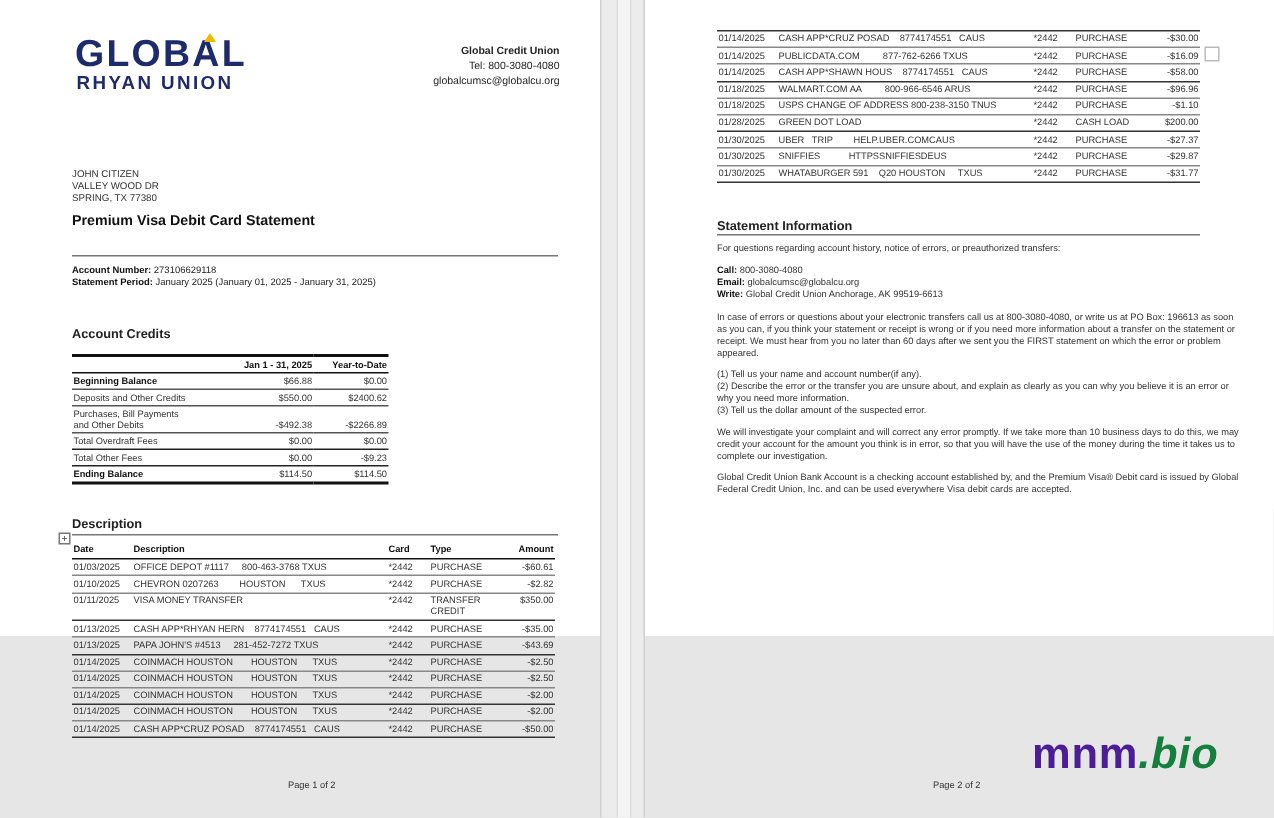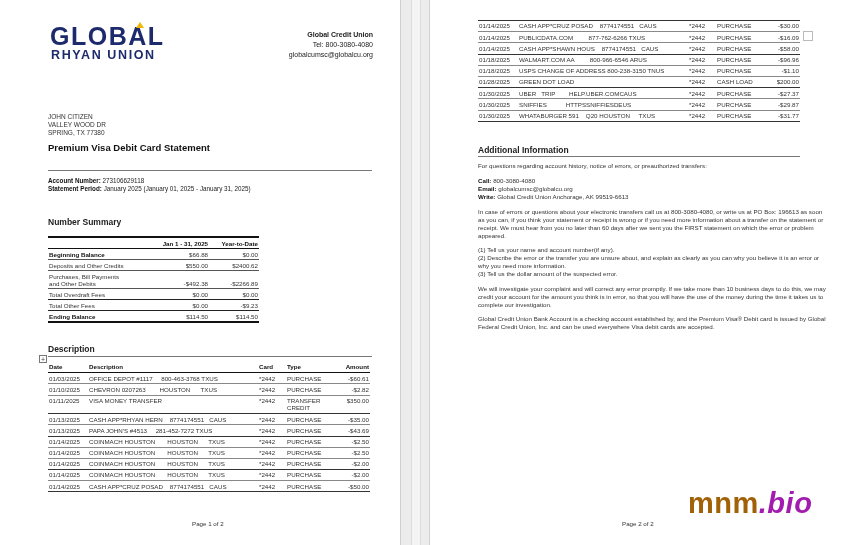"GLOBAL" .page { height: 545px -> 424px }
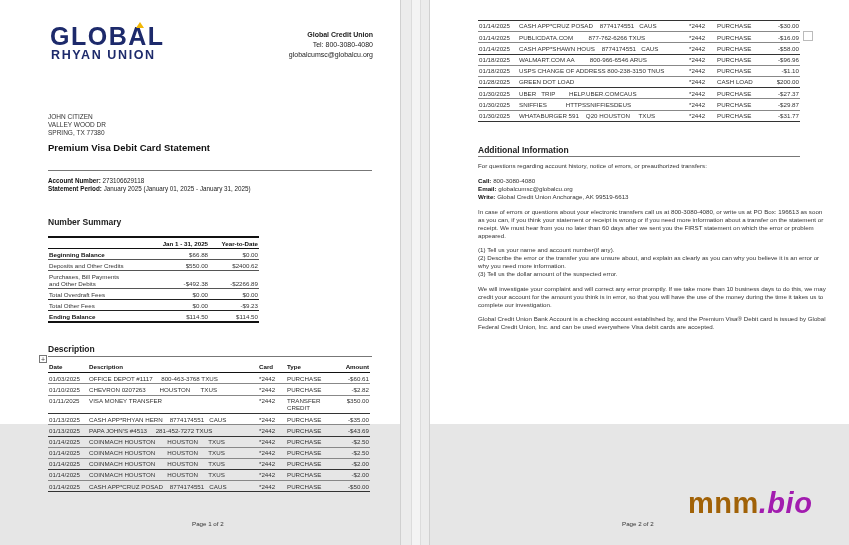"Additional Information" h3 { text: Additional -> Statement }
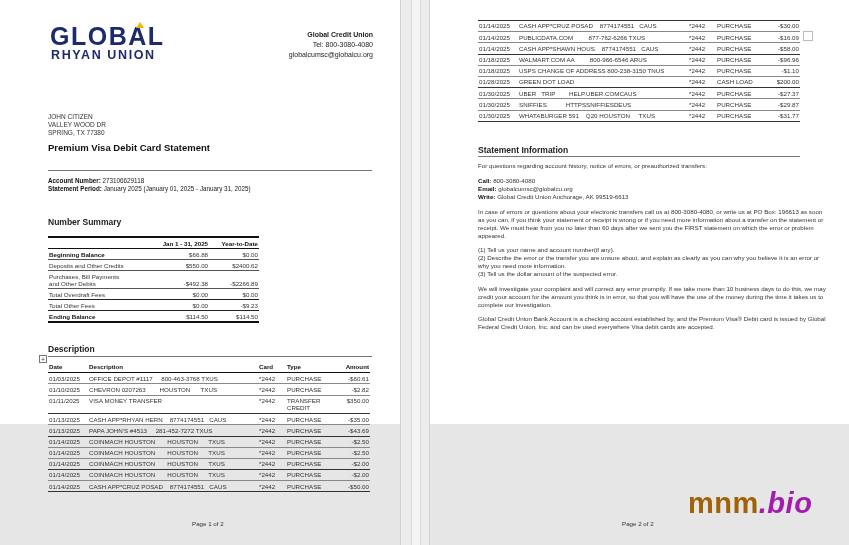"Number Summary" h3 { text: Number Summary -> Account Credits }
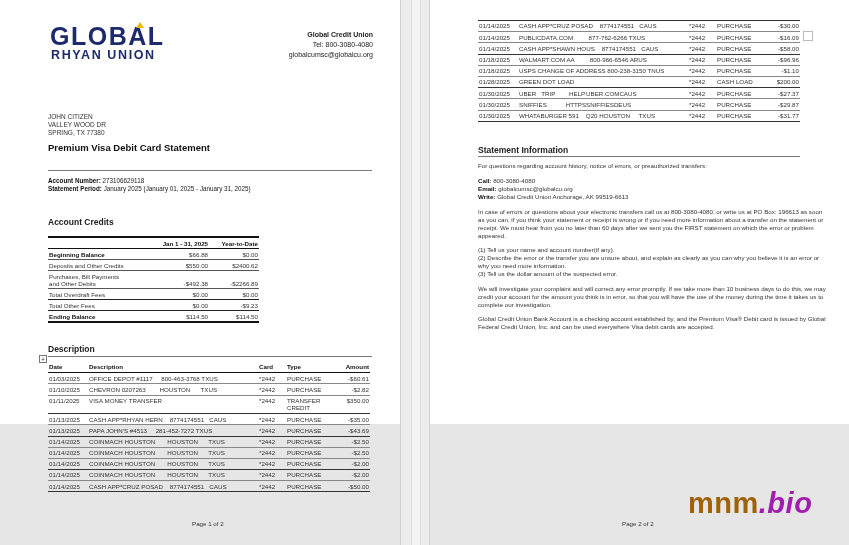"mnm" .wm .a { color: #a16207 -> #4c1d95 }
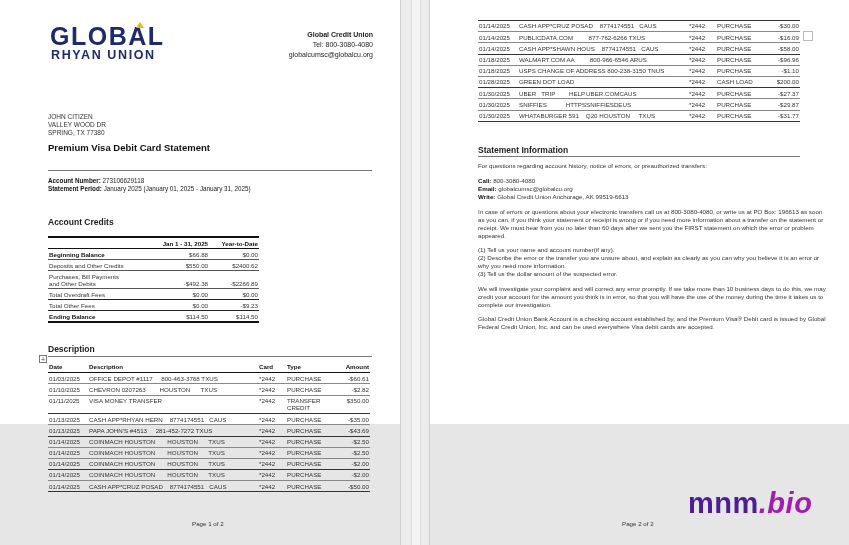".bio" .wm .b { color: #a21caf -> #15803d }
